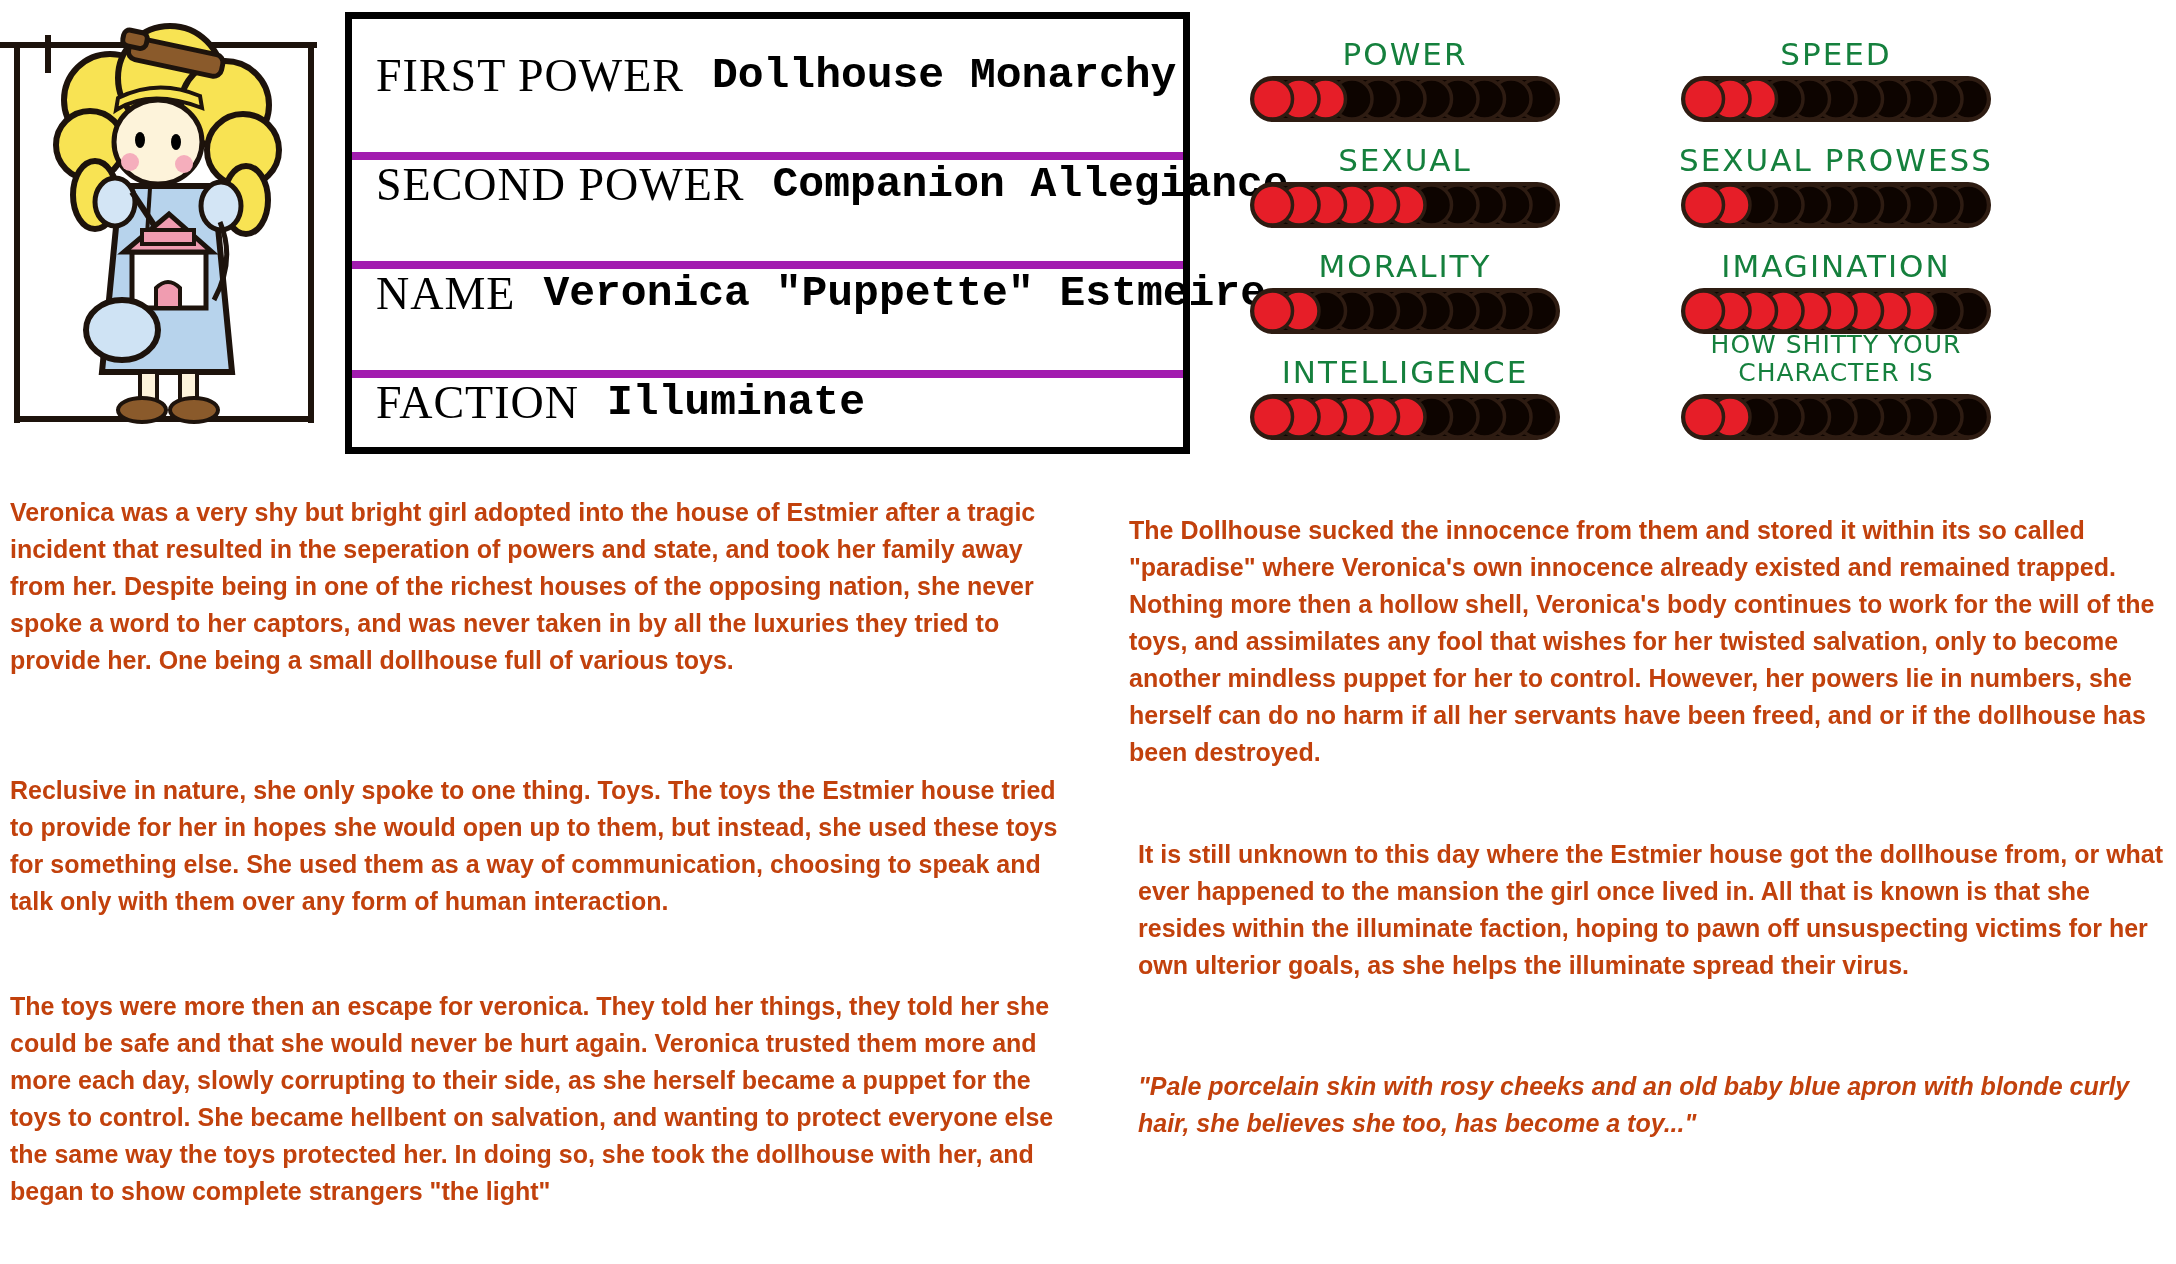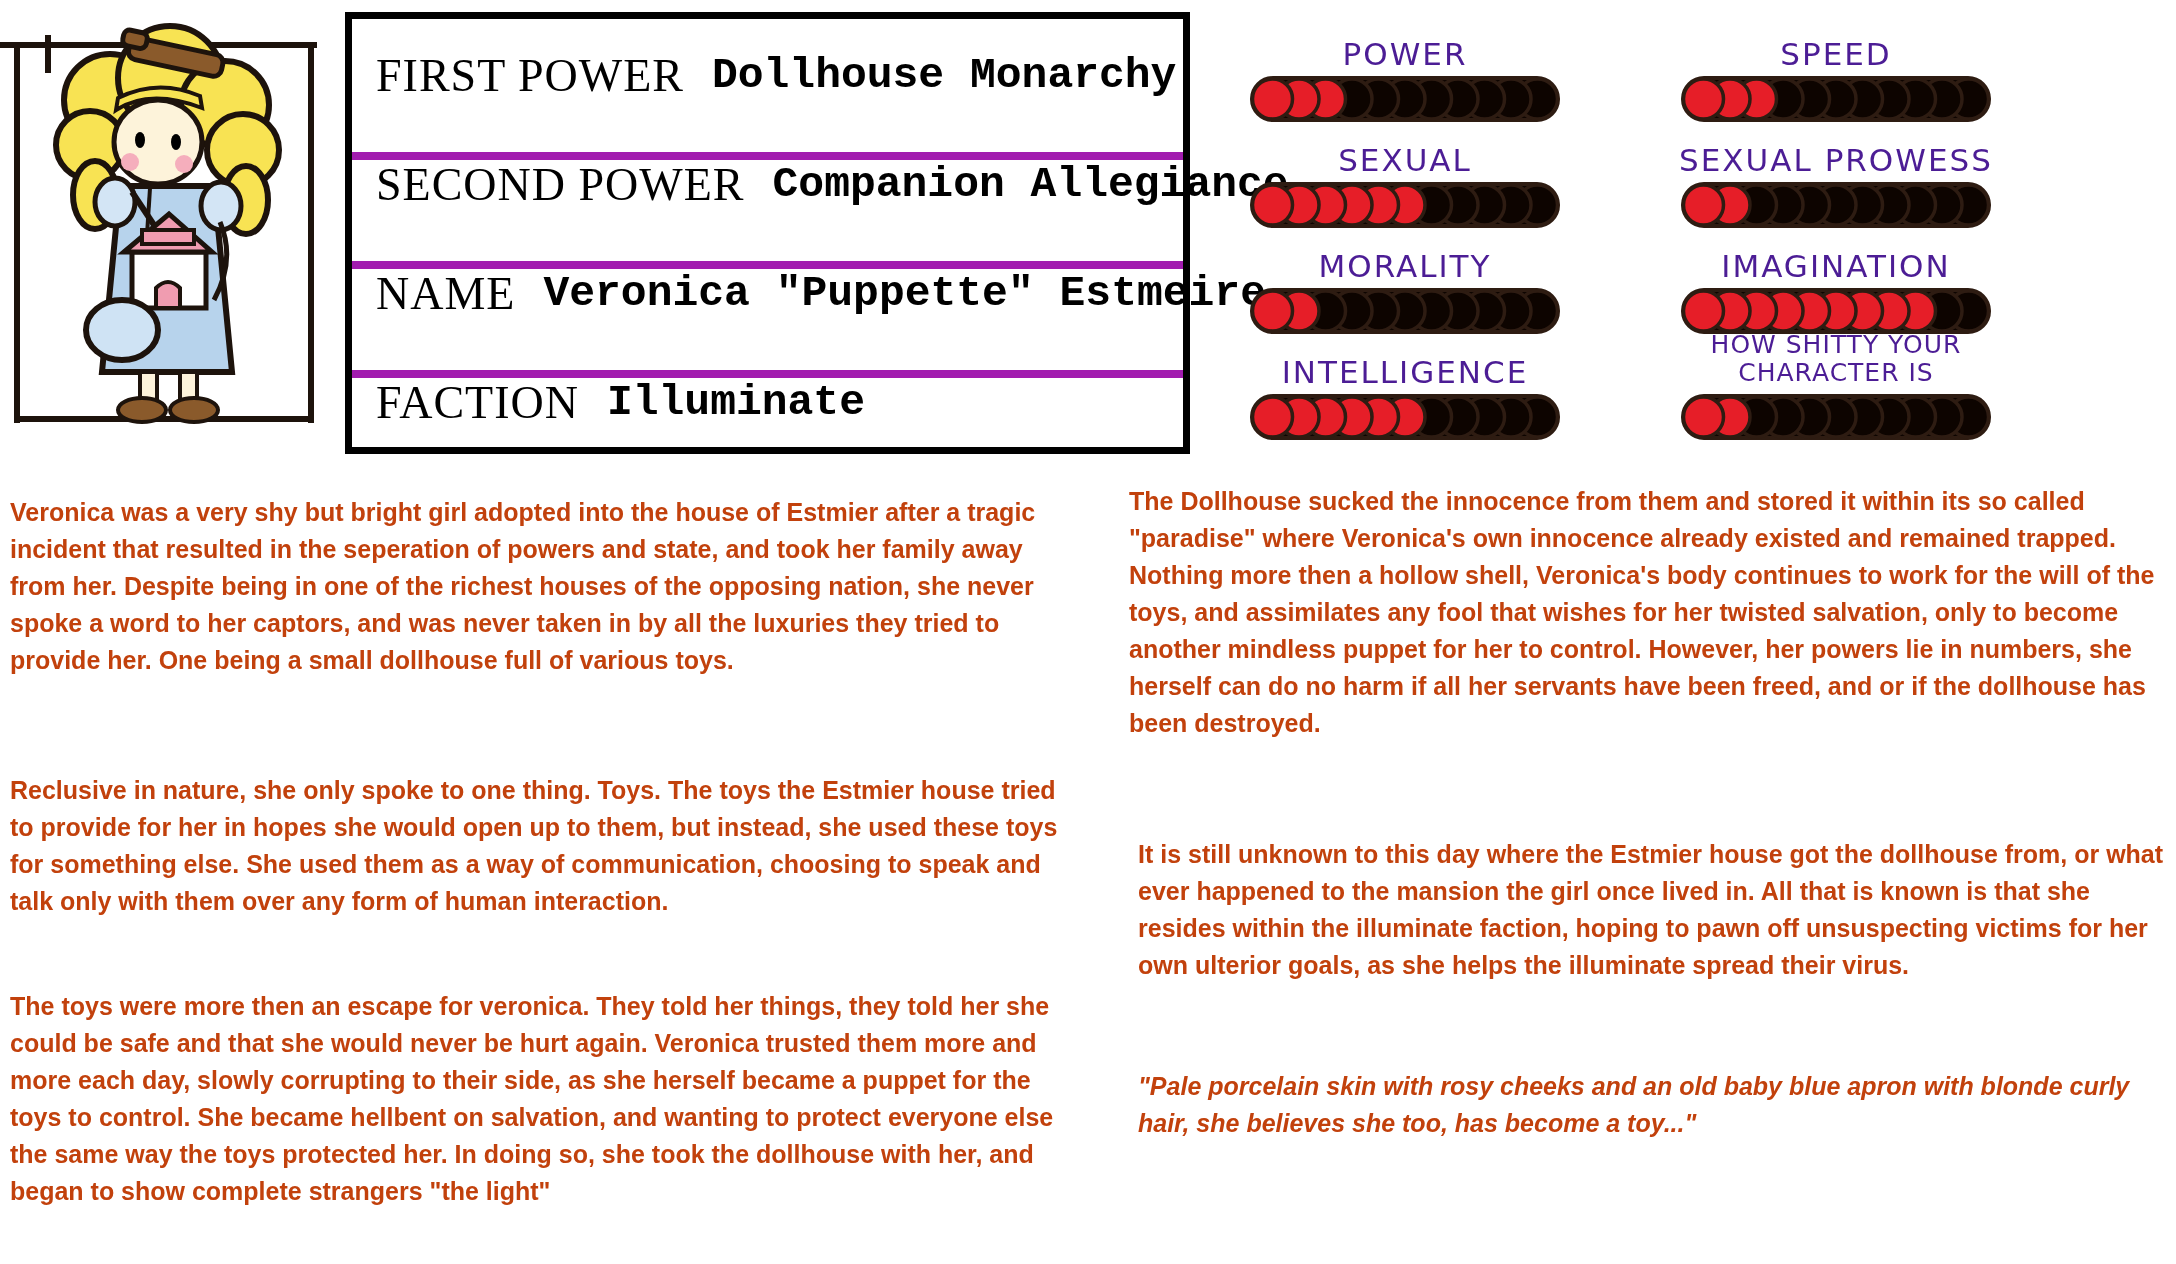"POWER" .stat-label { color: #4c1d95 -> #15803d }
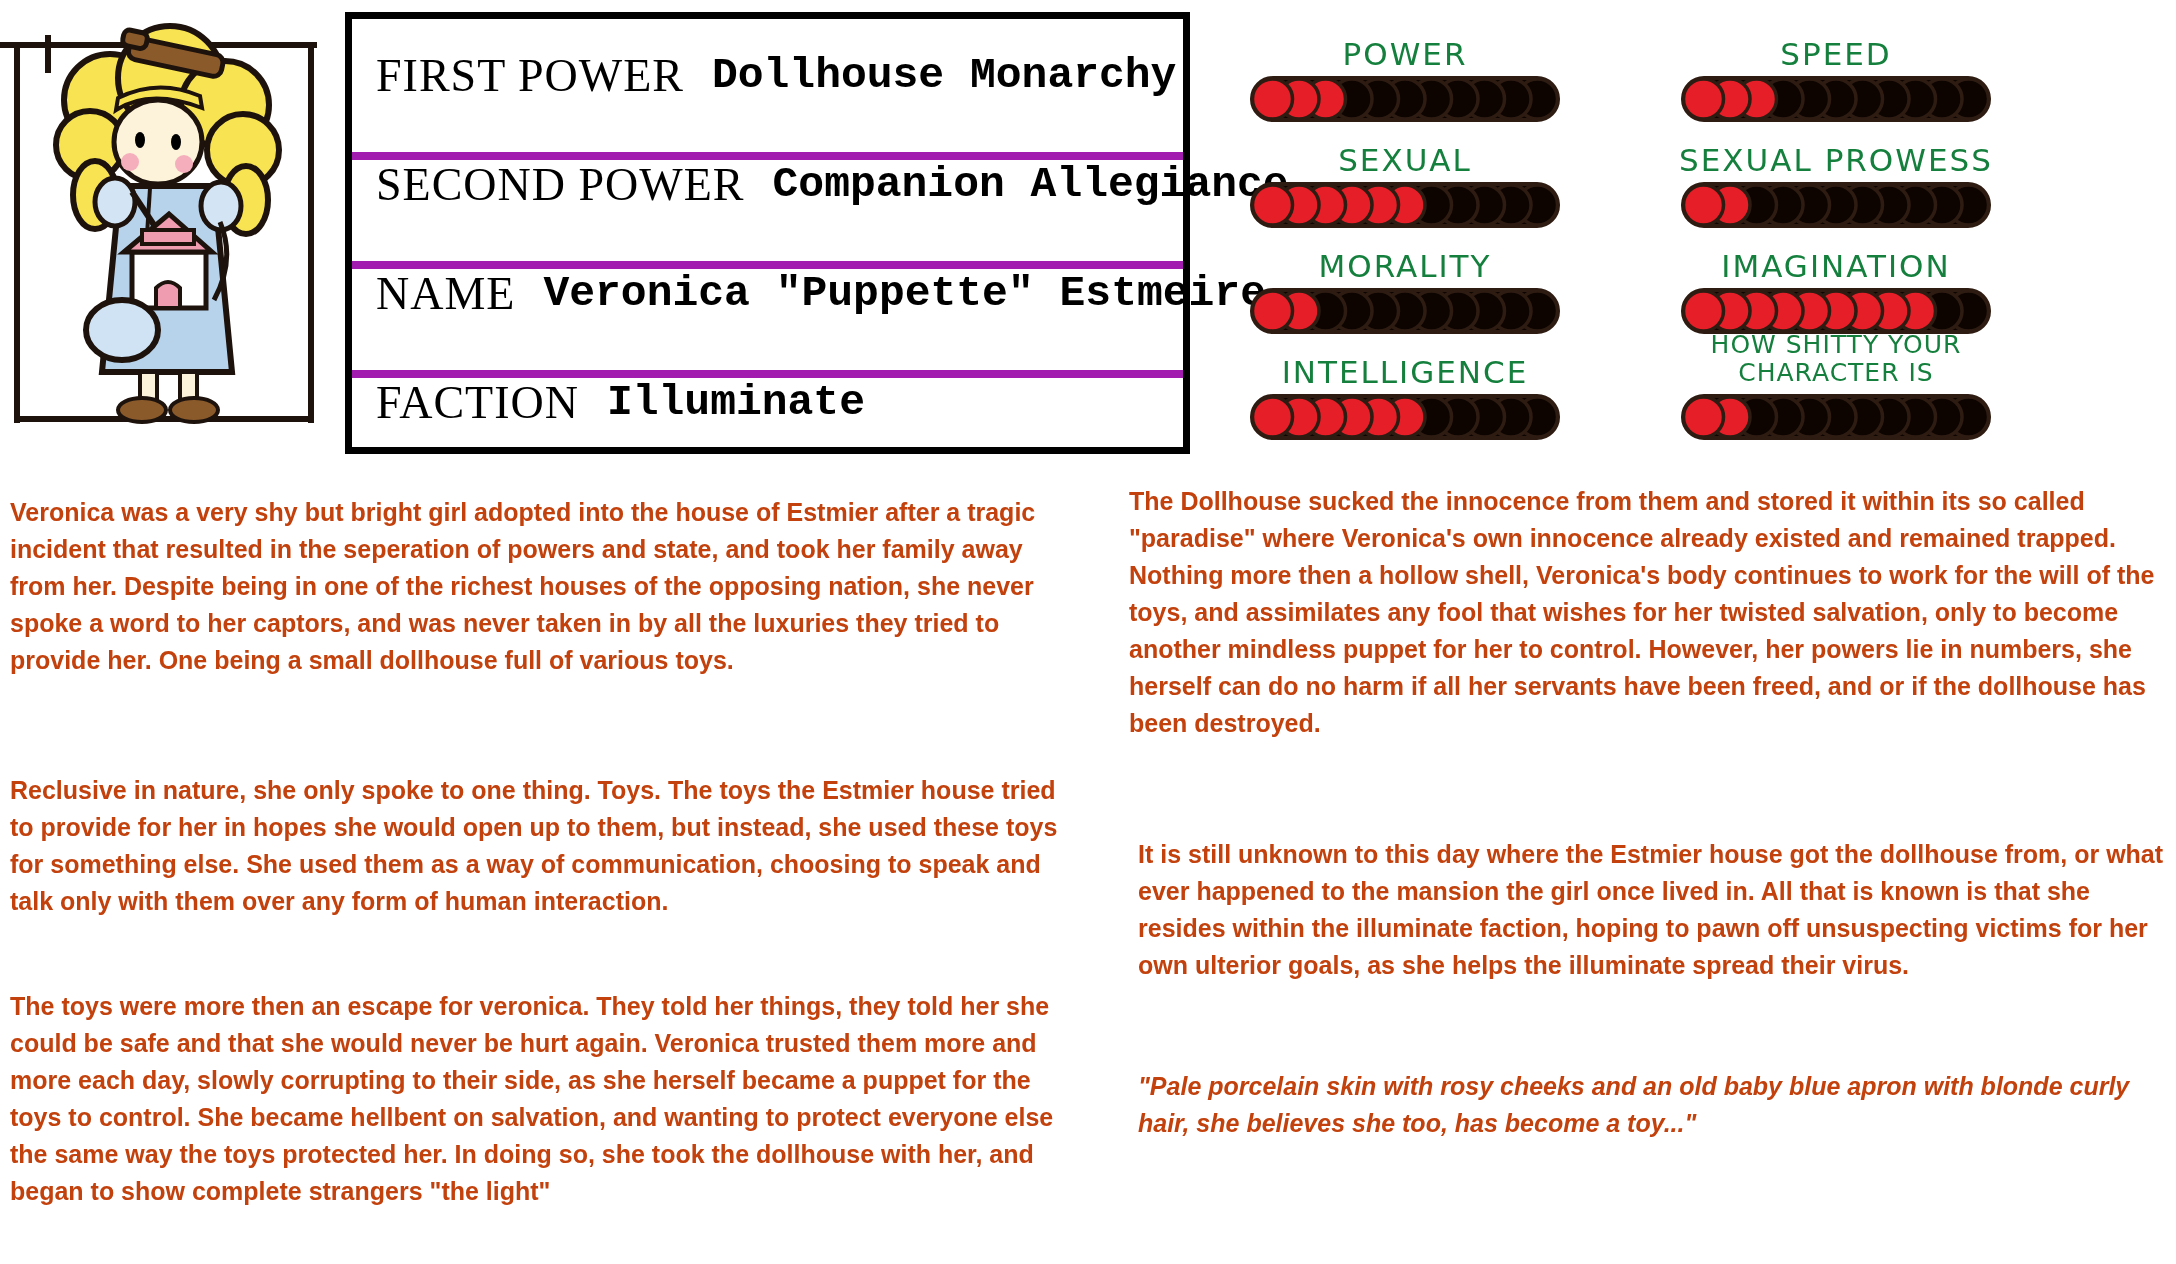"The Dollhouse sucked the innocence" #para-r1 { top: 483px -> 512px }
